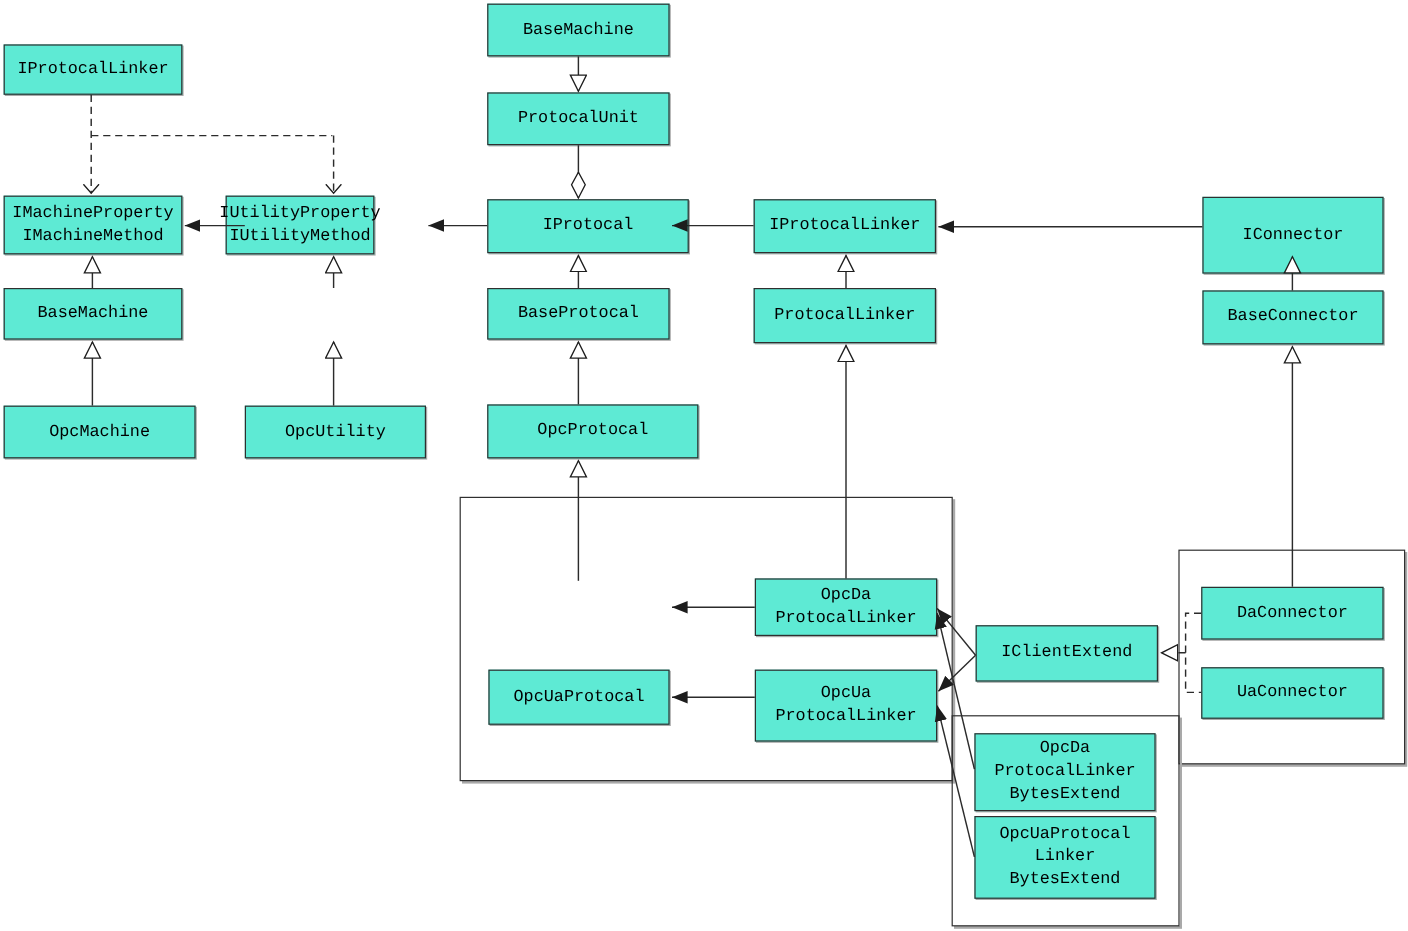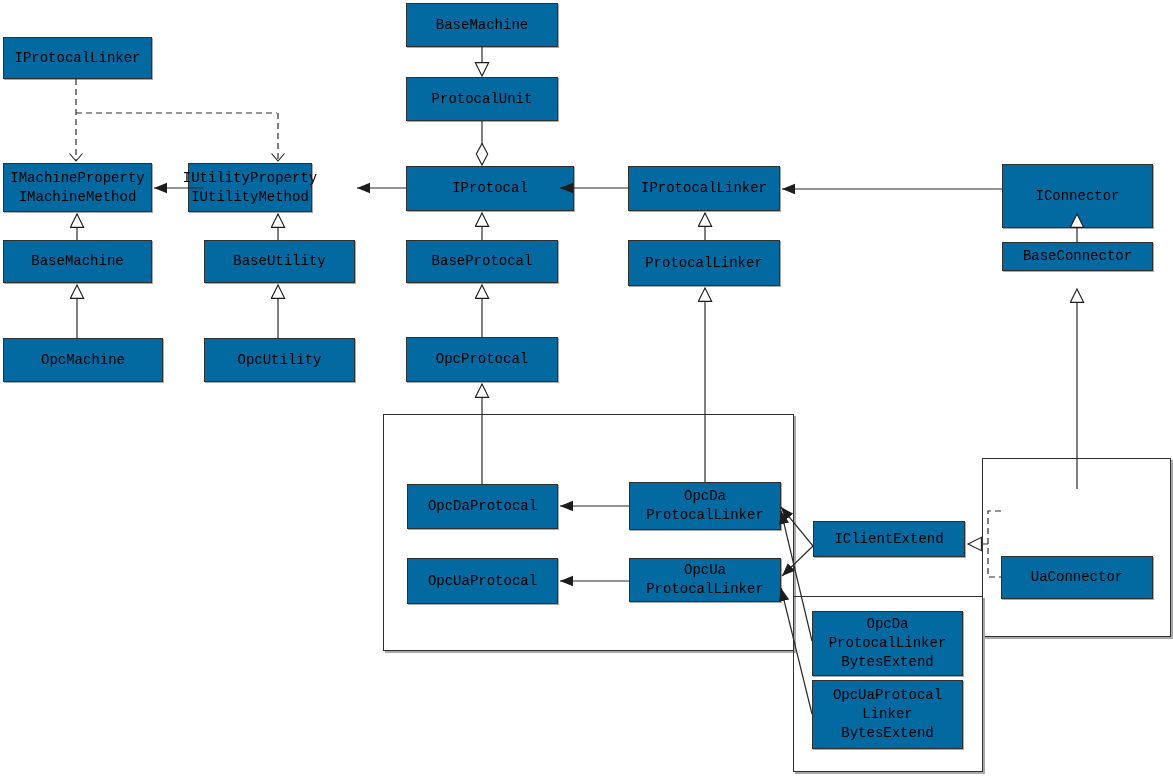"BaseMachine" .node { background: #0369a1 -> #5eead4 }
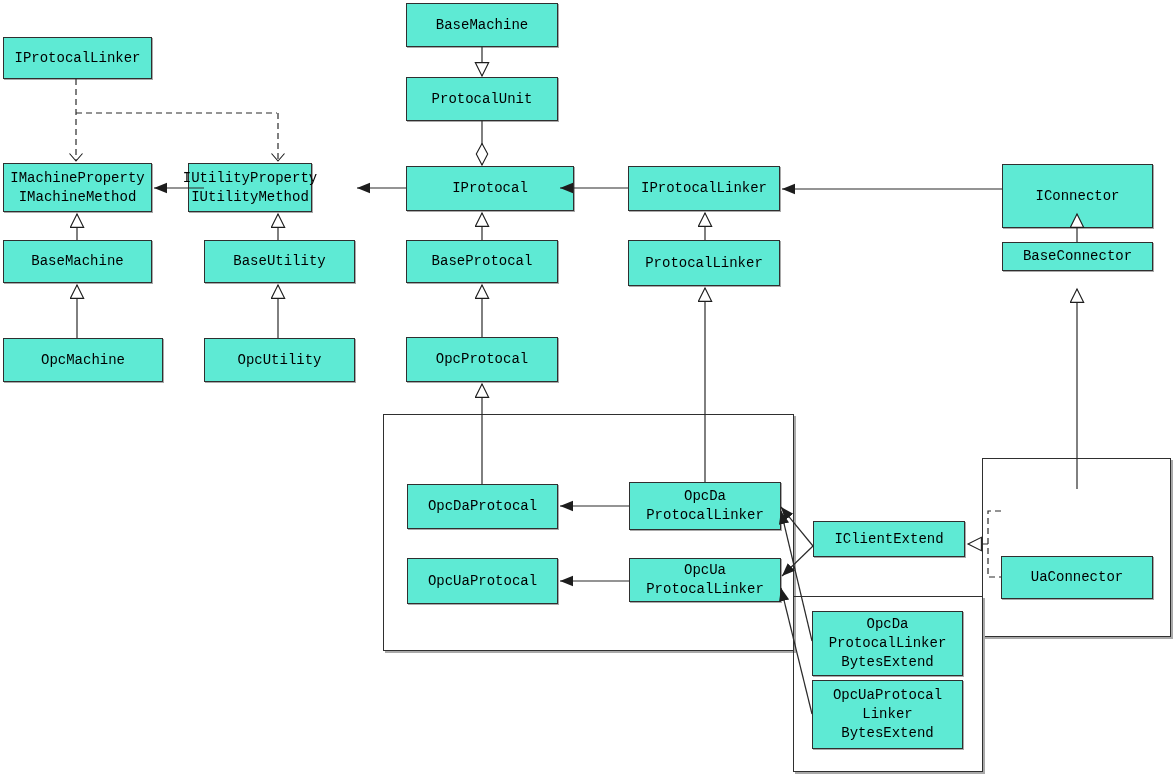"BaseUtility" div.node { html: <div> <span>BaseUtility</span> </div> -> none }
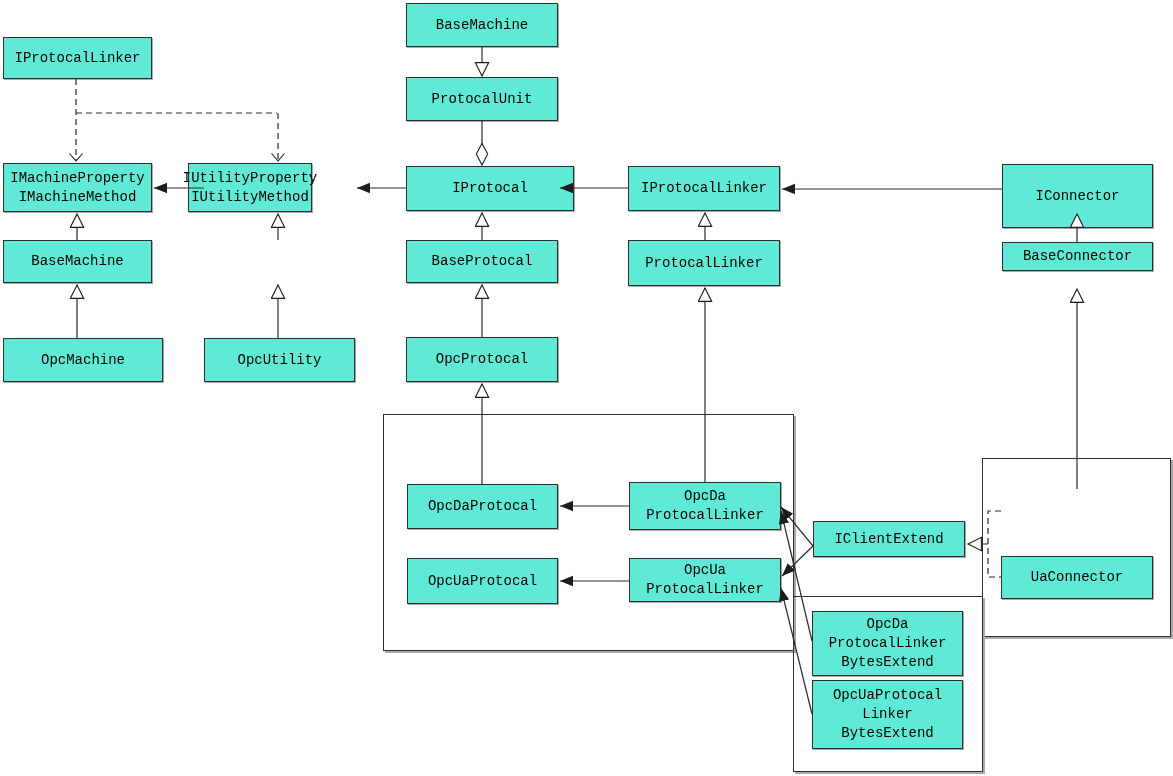"BaseConnector" div.node { height: 29px -> 45px }
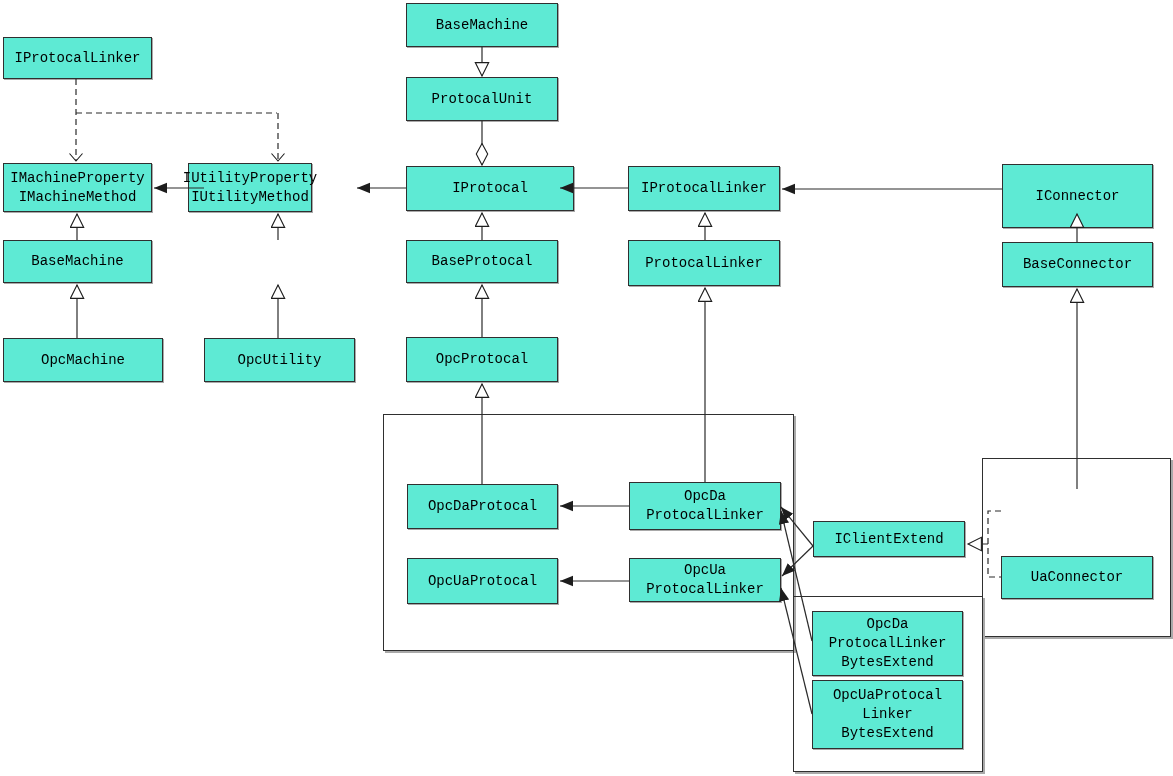"OpcProtocal" div.node { width: 152px -> 176px }
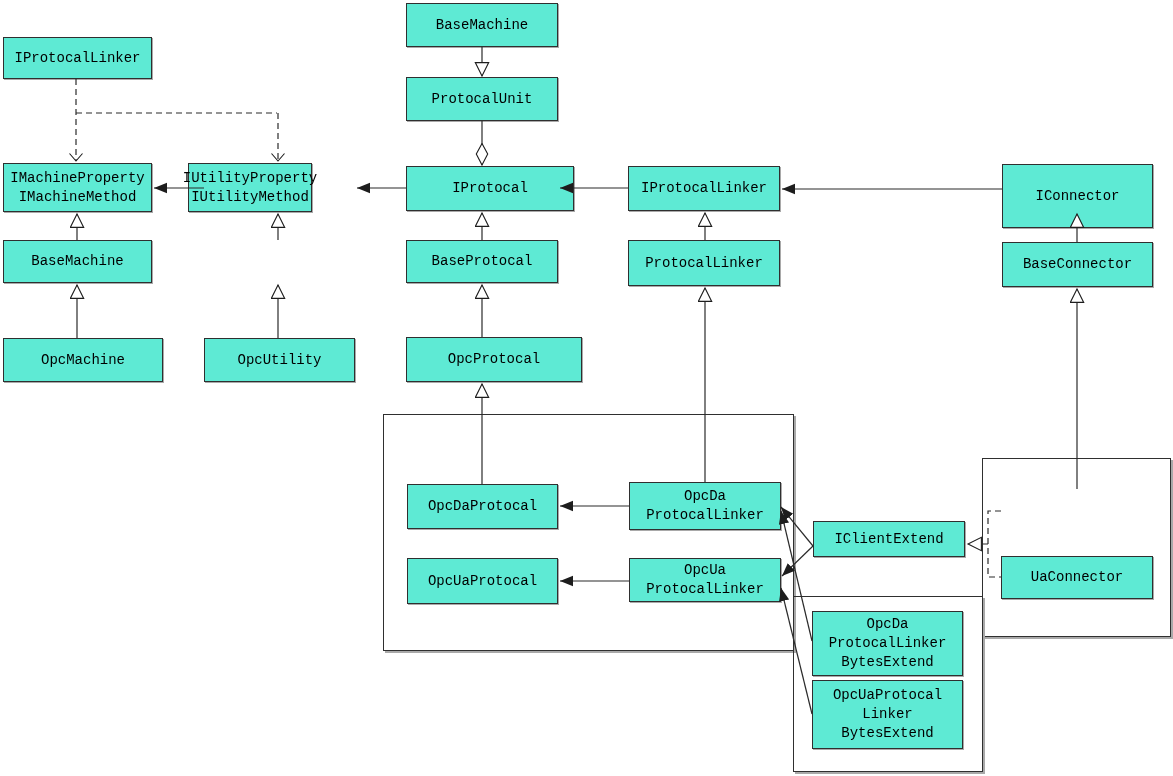"OpcDaProtocal" div.node { html: <div> <span>OpcDaProtocal</span> </div> -> none }
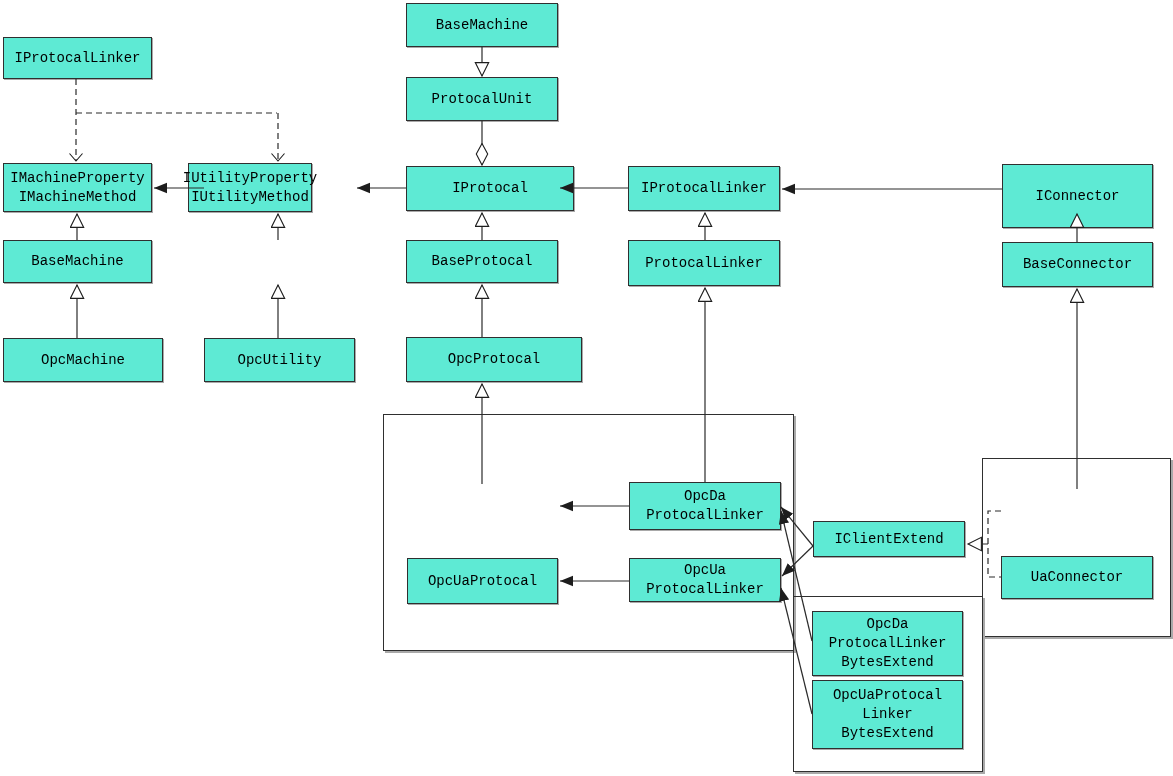"DaConnector" div.node { html: none -> <div> <span>DaConnector</span> </div> }
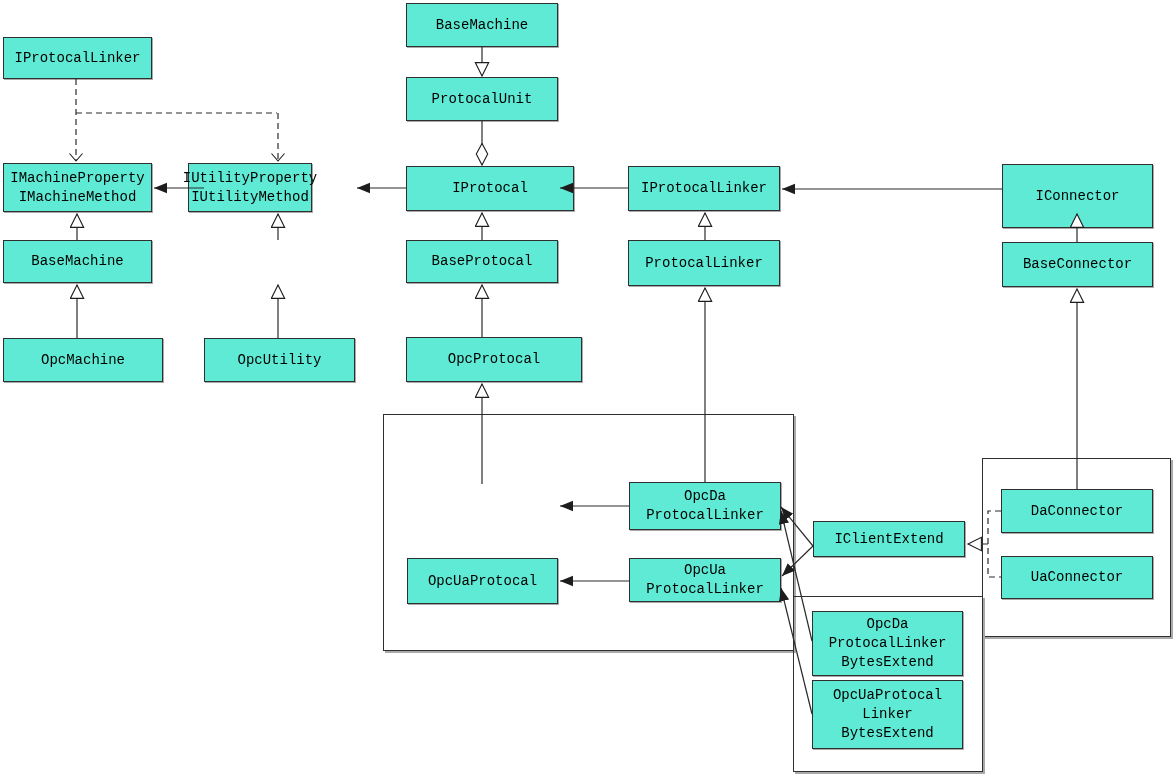"IClientExtend" div.node { height: 36px -> 47px }
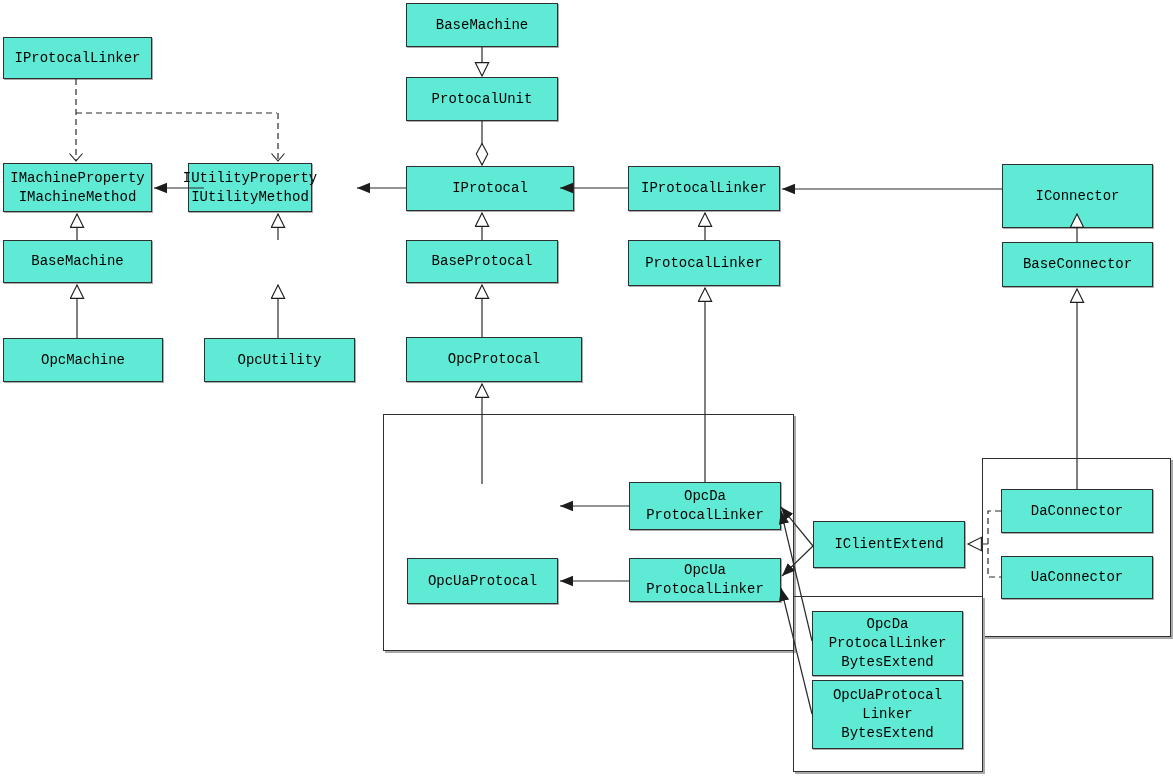"OpcUa" div.node { height: 44px -> 60px }
